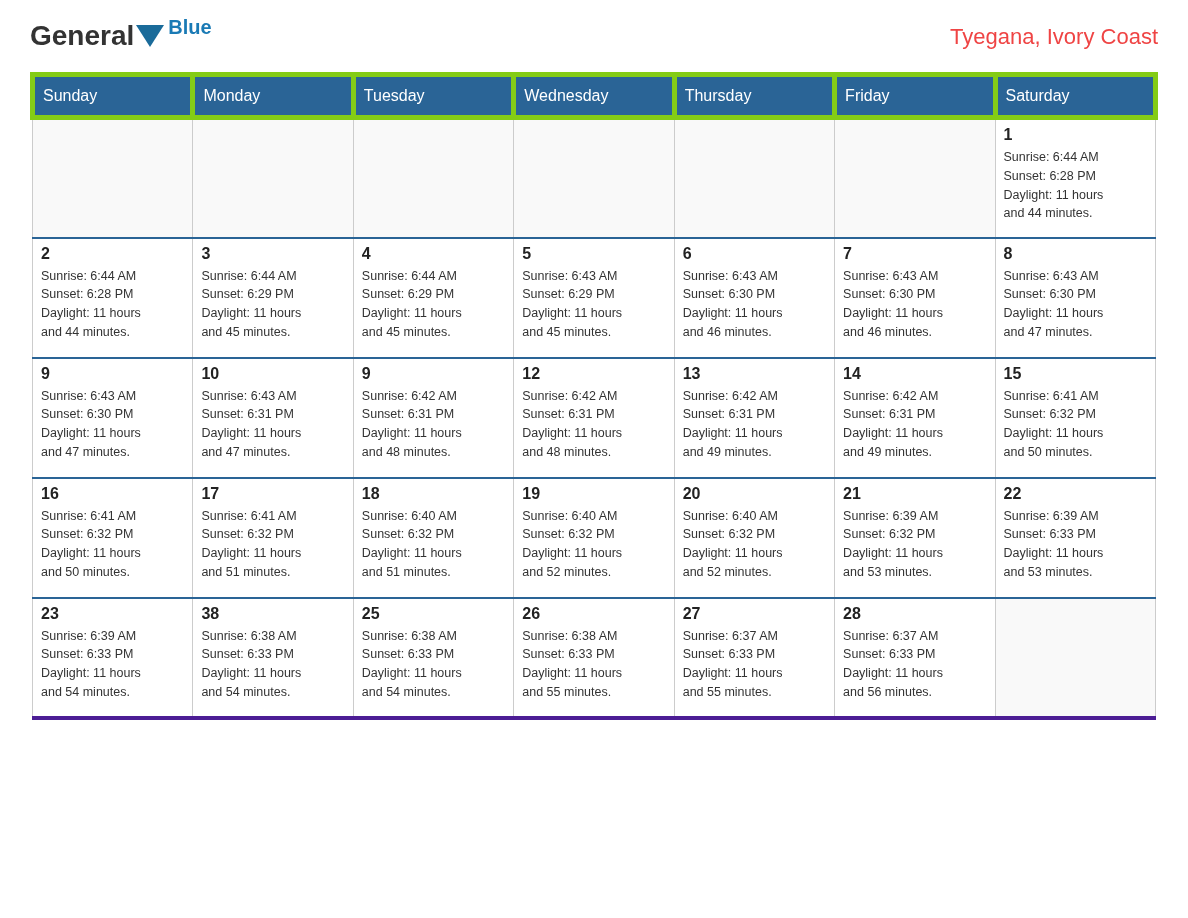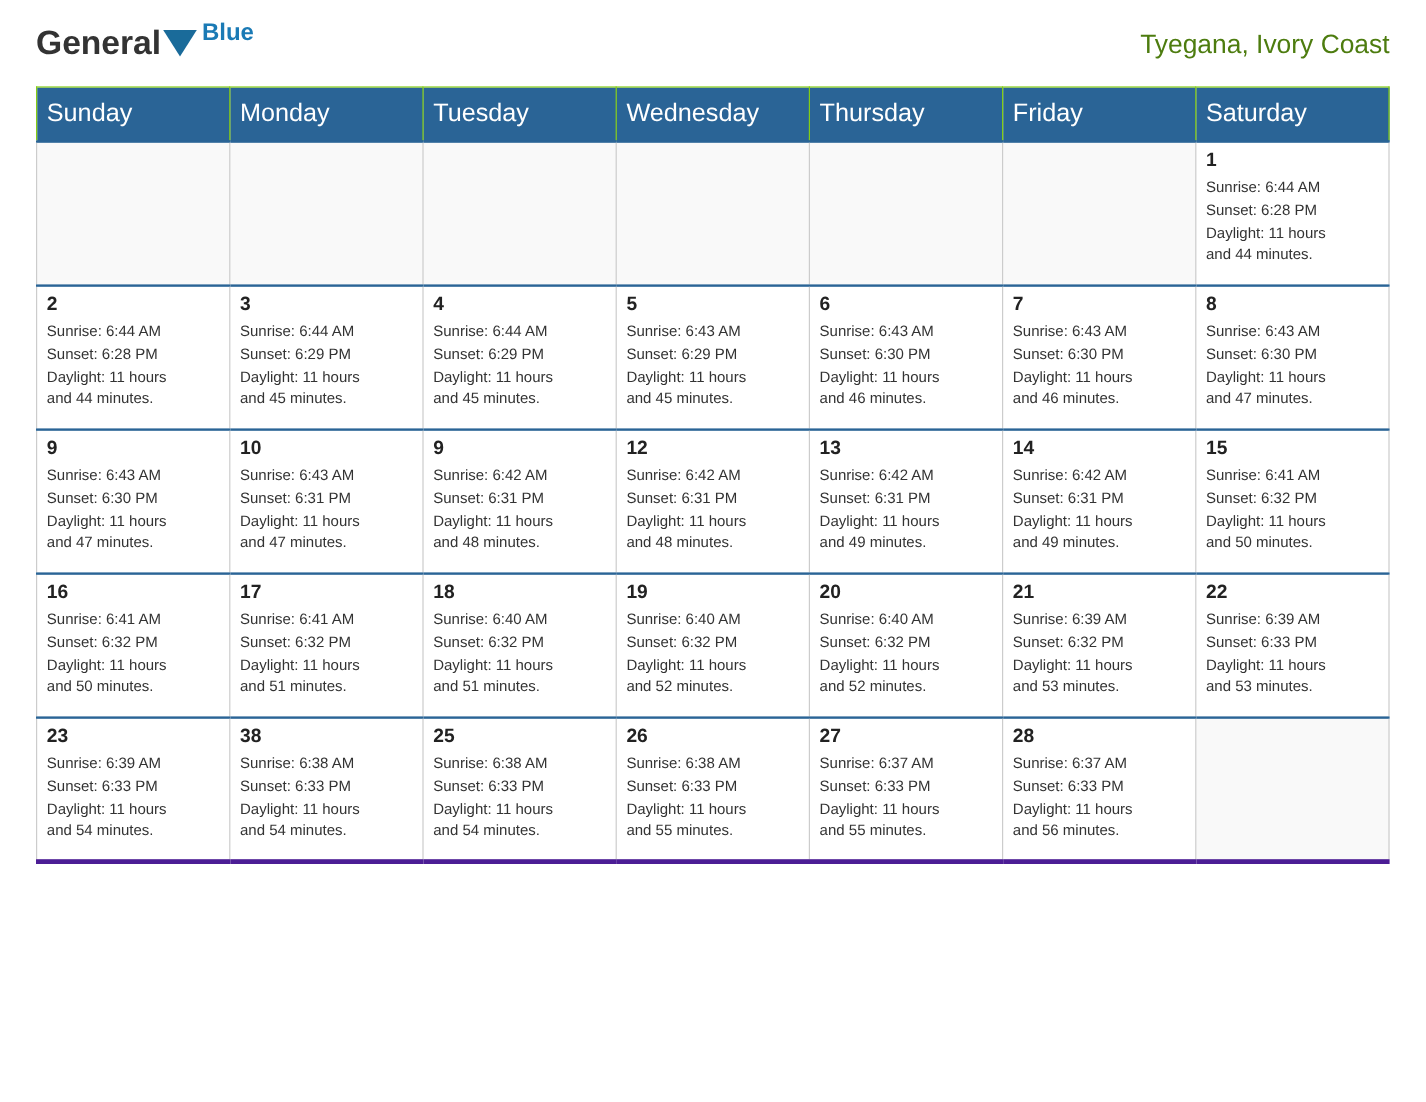"Tyegana, Ivory Coast" .location { color: #4d7c0f -> #ef4444 }
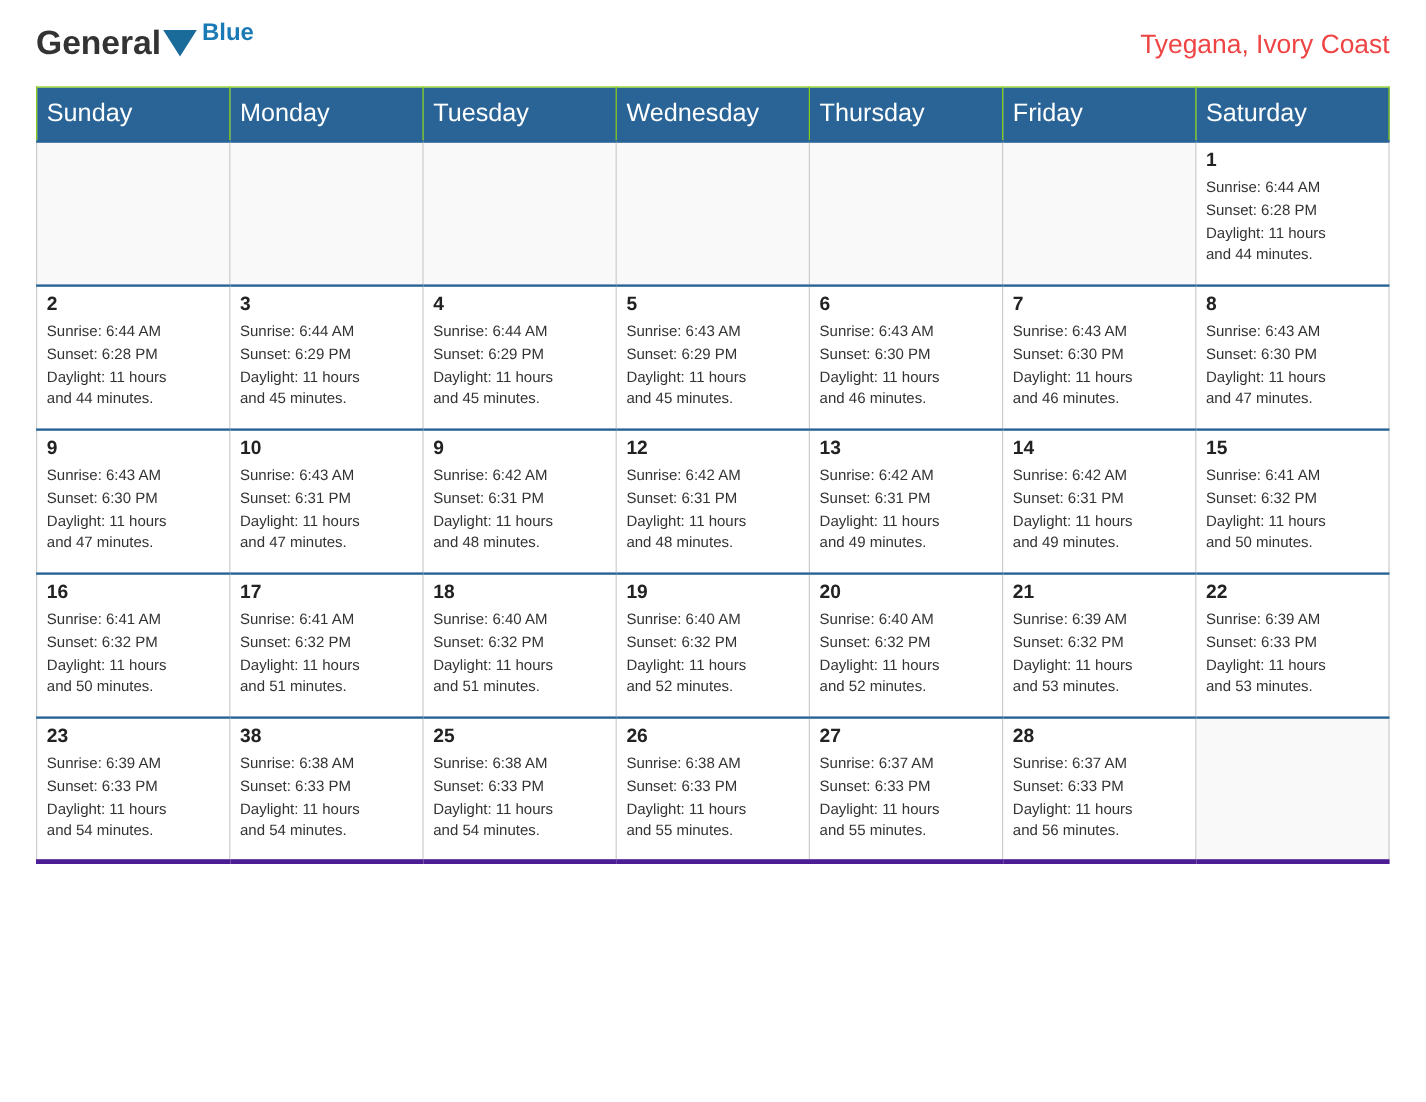"Sunday" .calendar th { border: 1px solid #84cc16 -> 5px solid #84cc16; font-size: 21px -> 16px }
